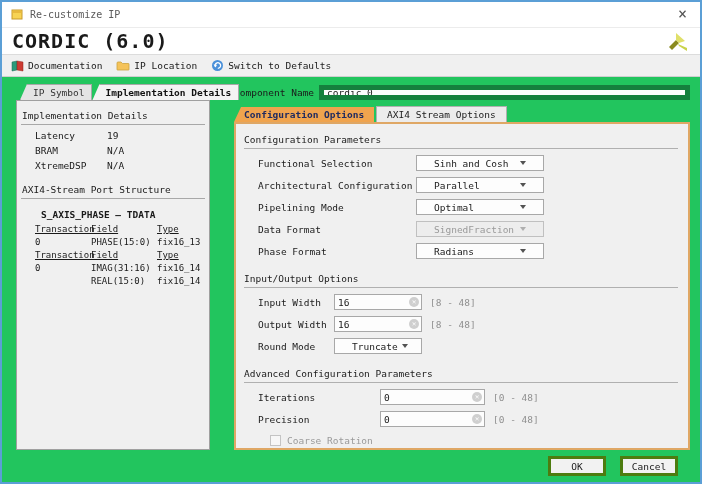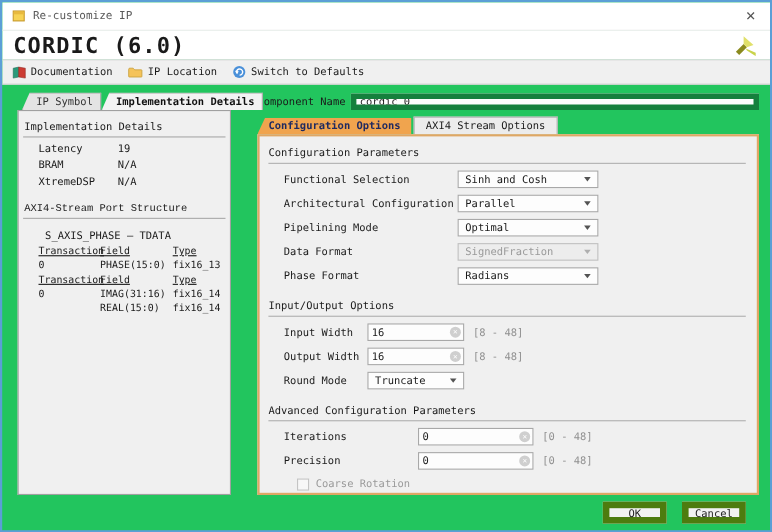"Sinh and Cosh" .select { padding: 0 6px -> 0 17px }
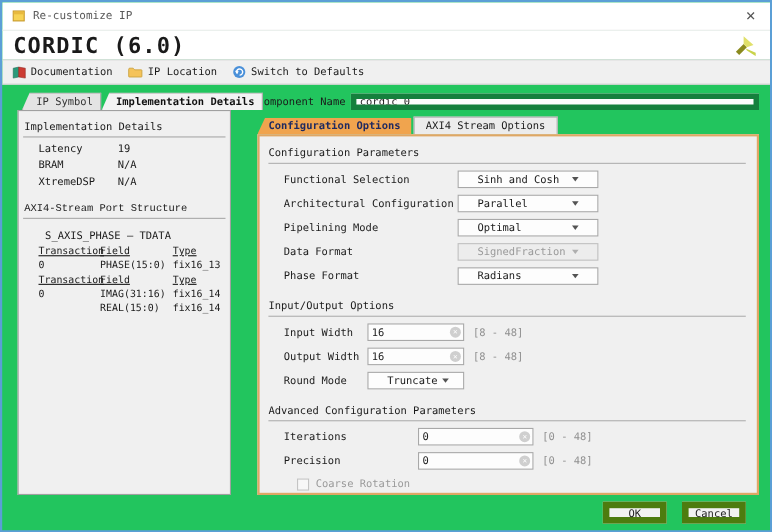"AXI4-Stream Port Structure" div.sec-h { font-family: Liberation Mono, monospace -> none }
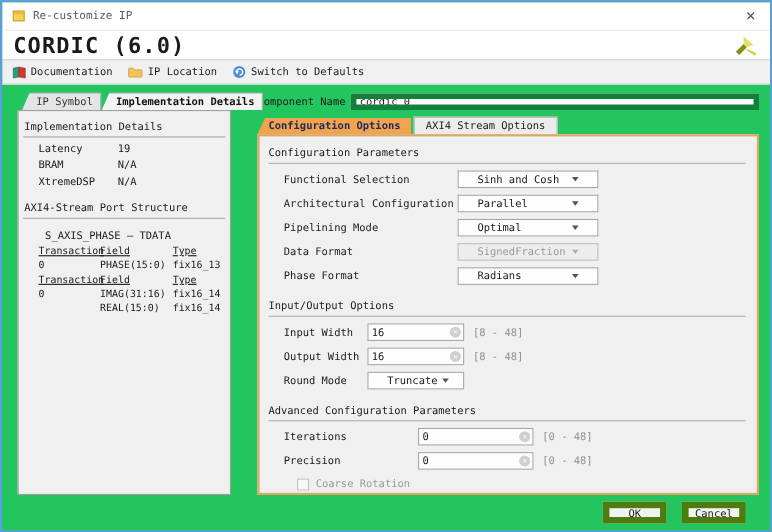"S_AXIS_PHASE — TDATA" .pgroup-name { font-weight: normal -> bold }
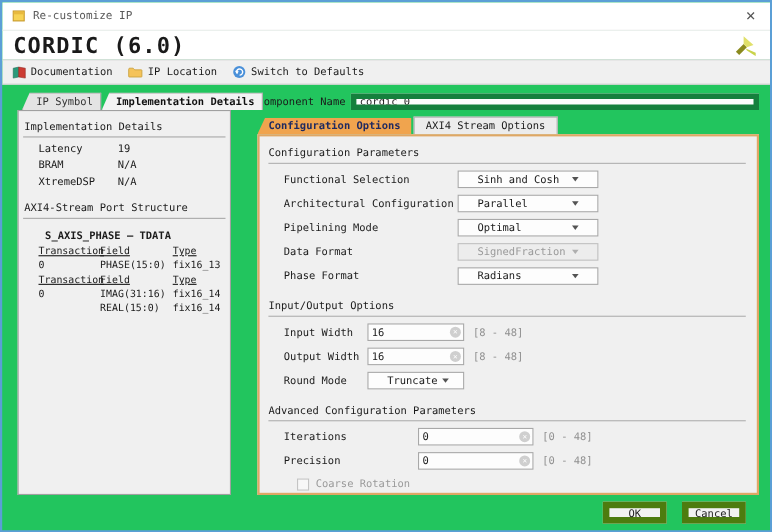"OK" .btn { border: 6px solid #4d7c0f -> 3px solid #4d7c0f }
